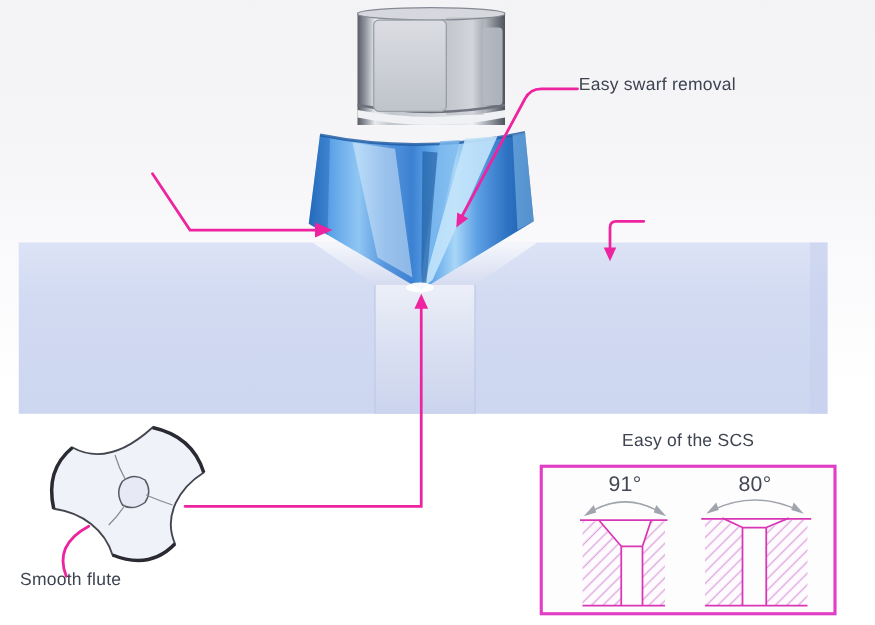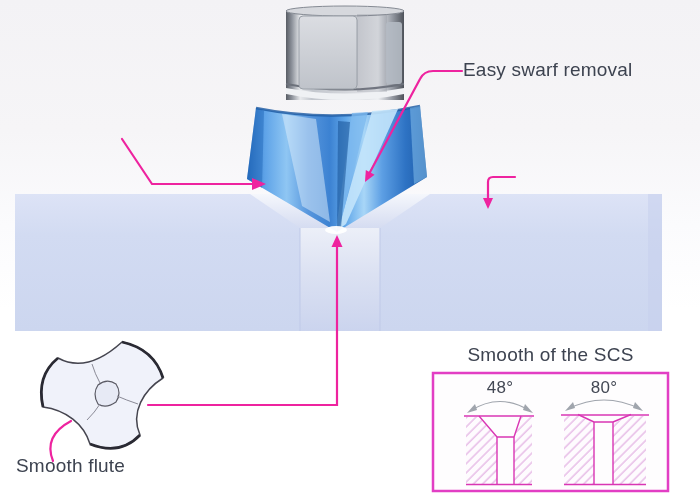"Easy swarf removal" .lbl { font-size: 19px -> 14px }
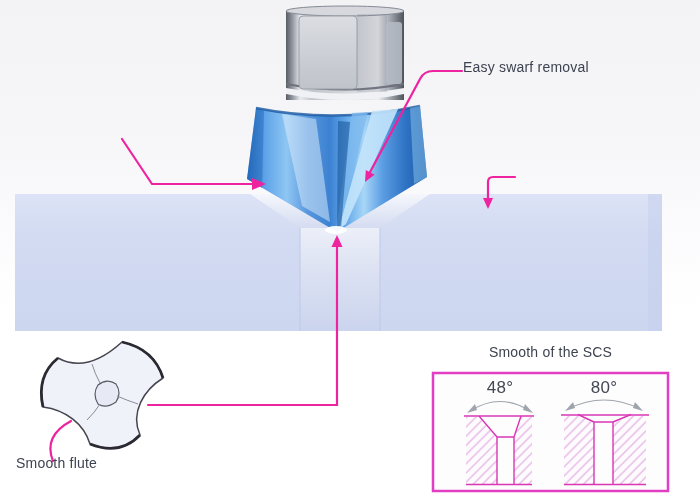"Smooth of the SCS" div.lbl { text: Smooth -> Easy }
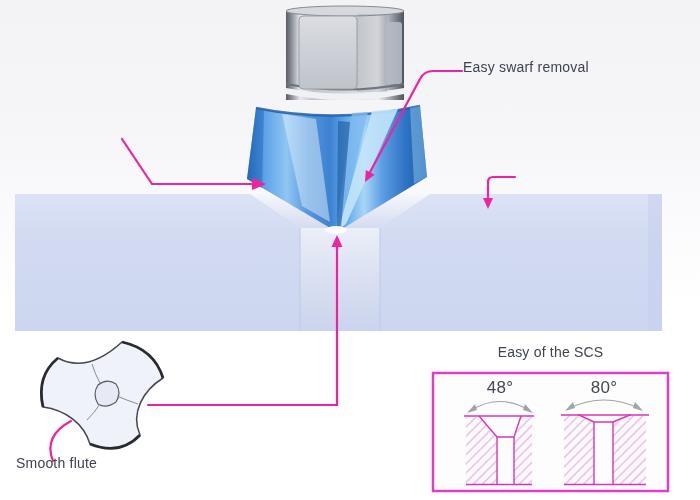"48°" div.lbl { text: 48 -> 91 }
